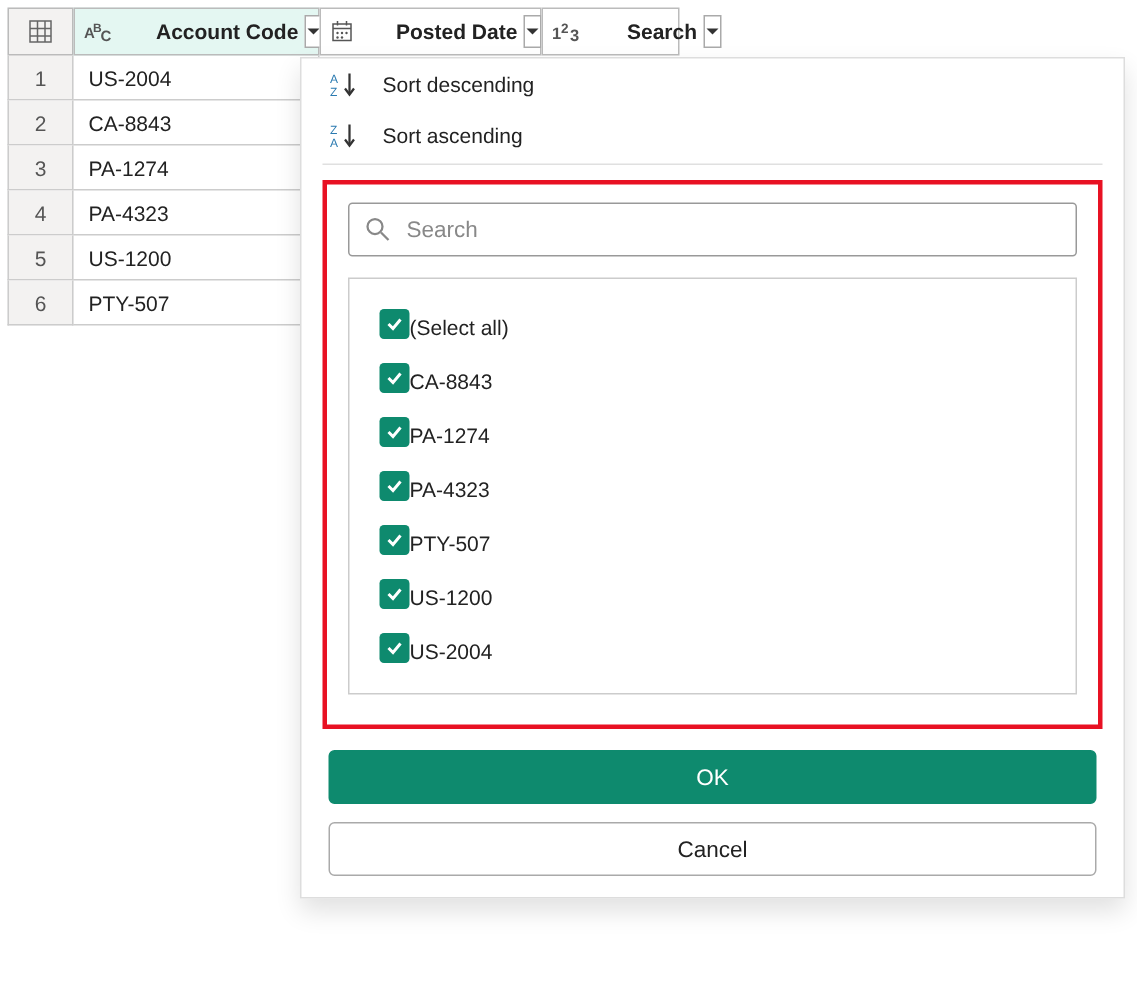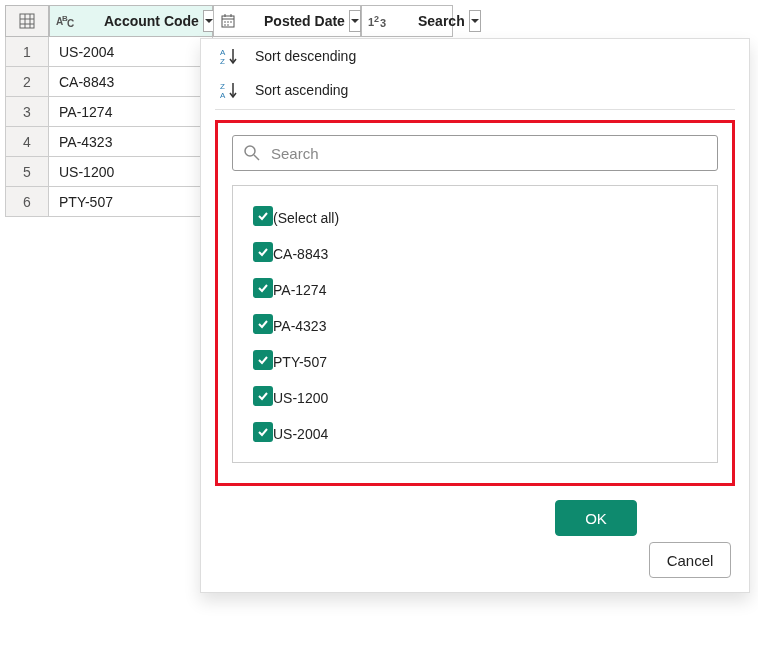"OK" .button-row { flex-direction: none -> column }
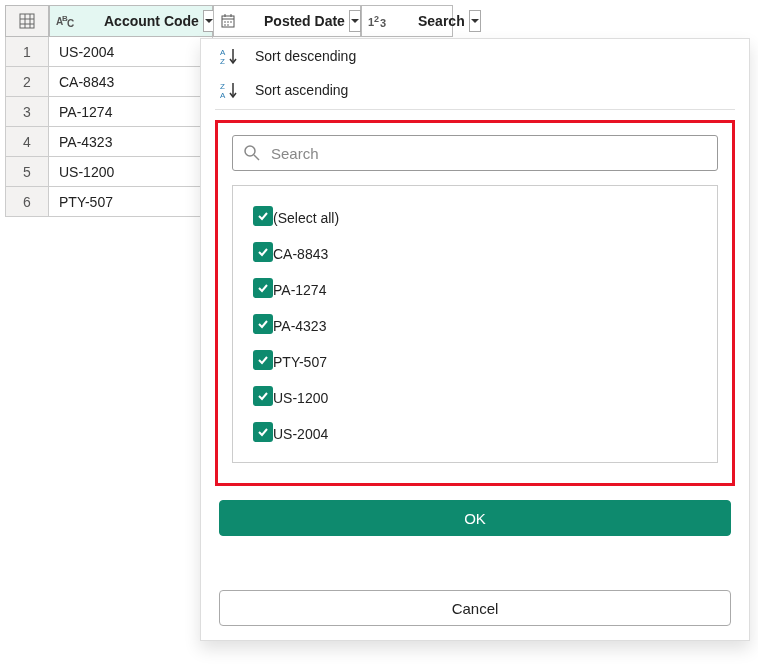"Cancel" .btn-secondary { margin-top: 42px -> none }
